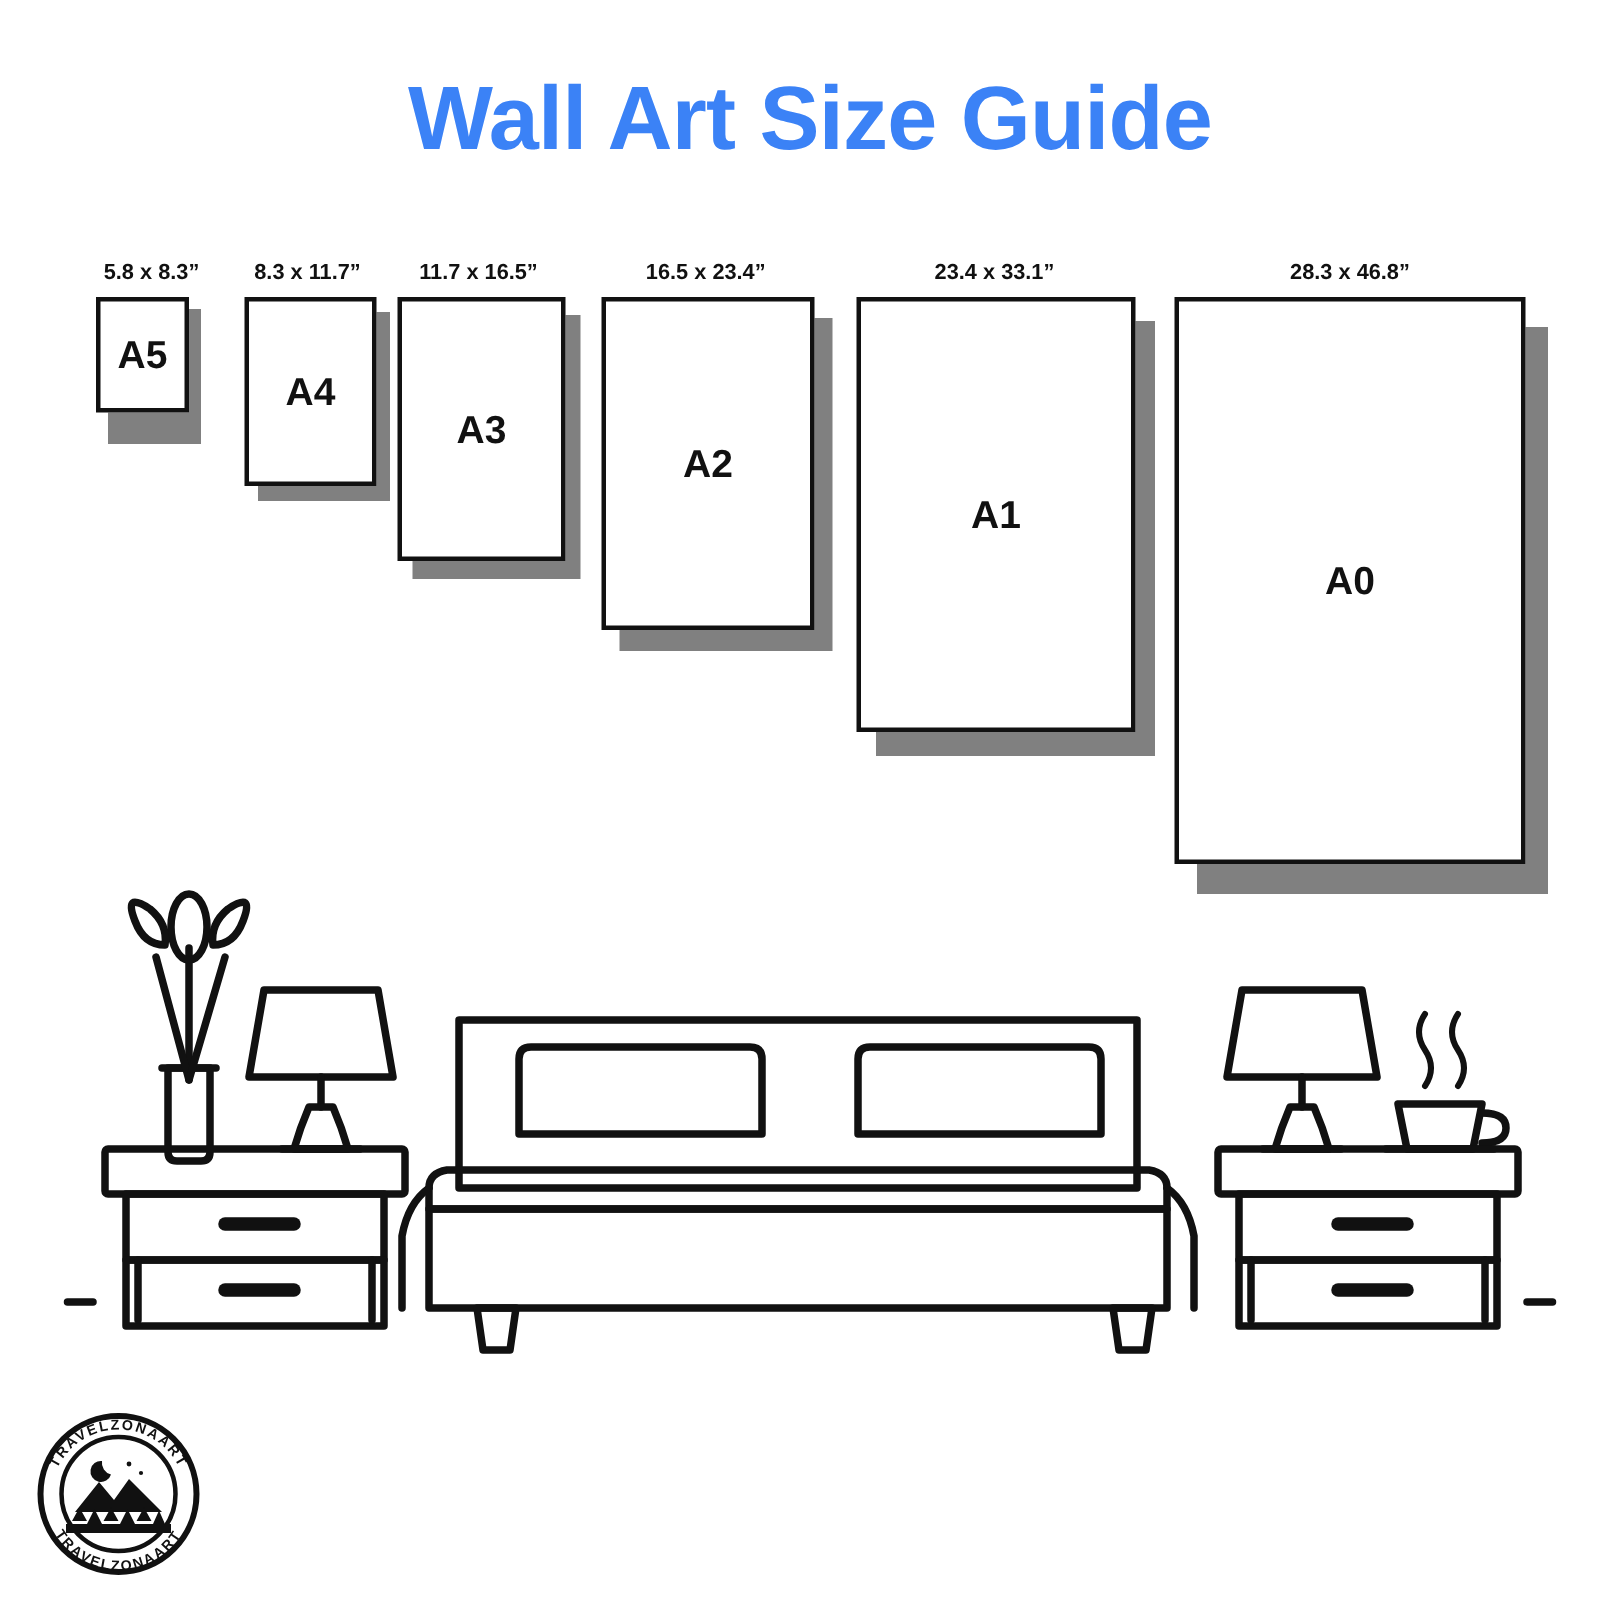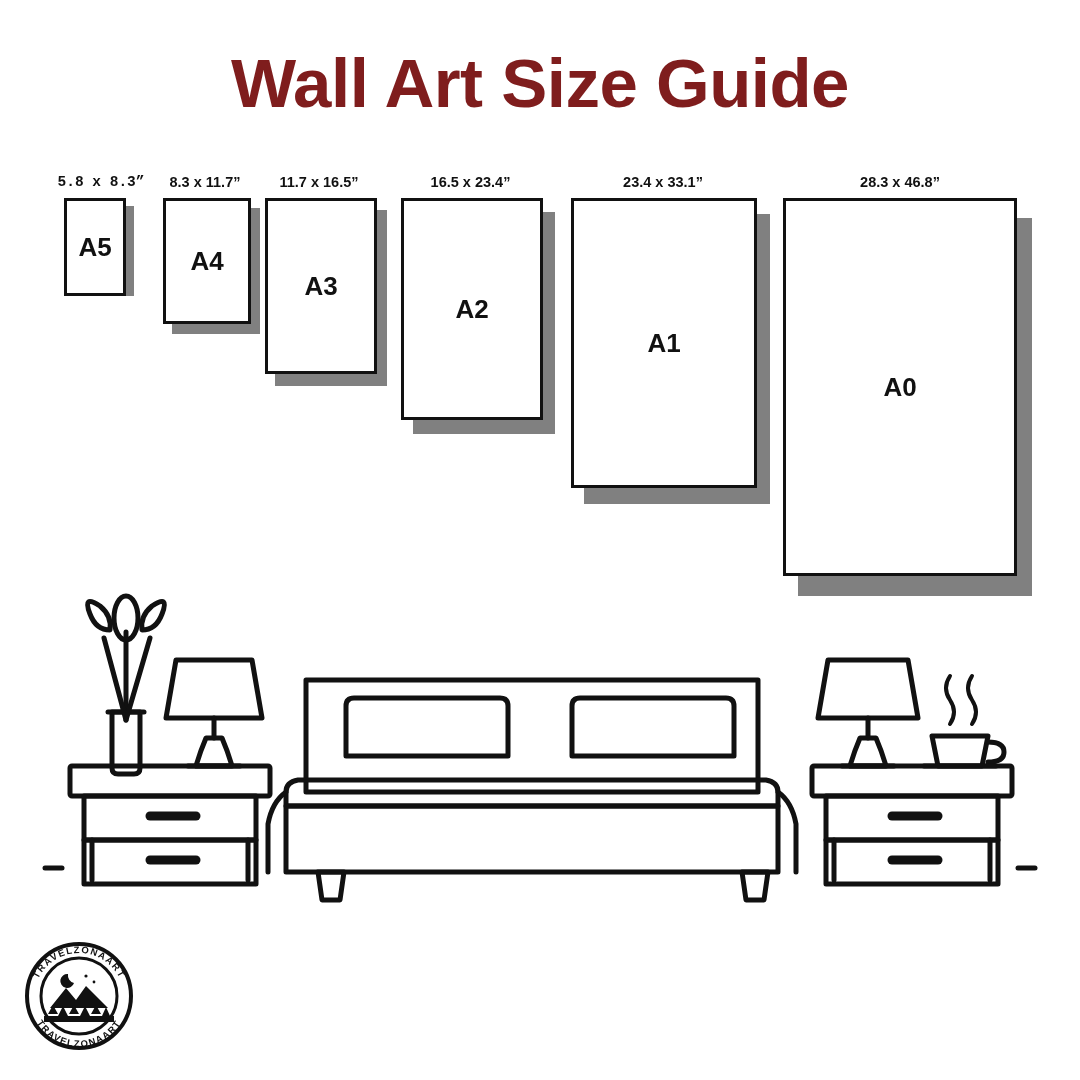"Wall Art Size Guide" #title { color: #7f1d1d -> #3b82f6; font-size: 69px -> 60px }
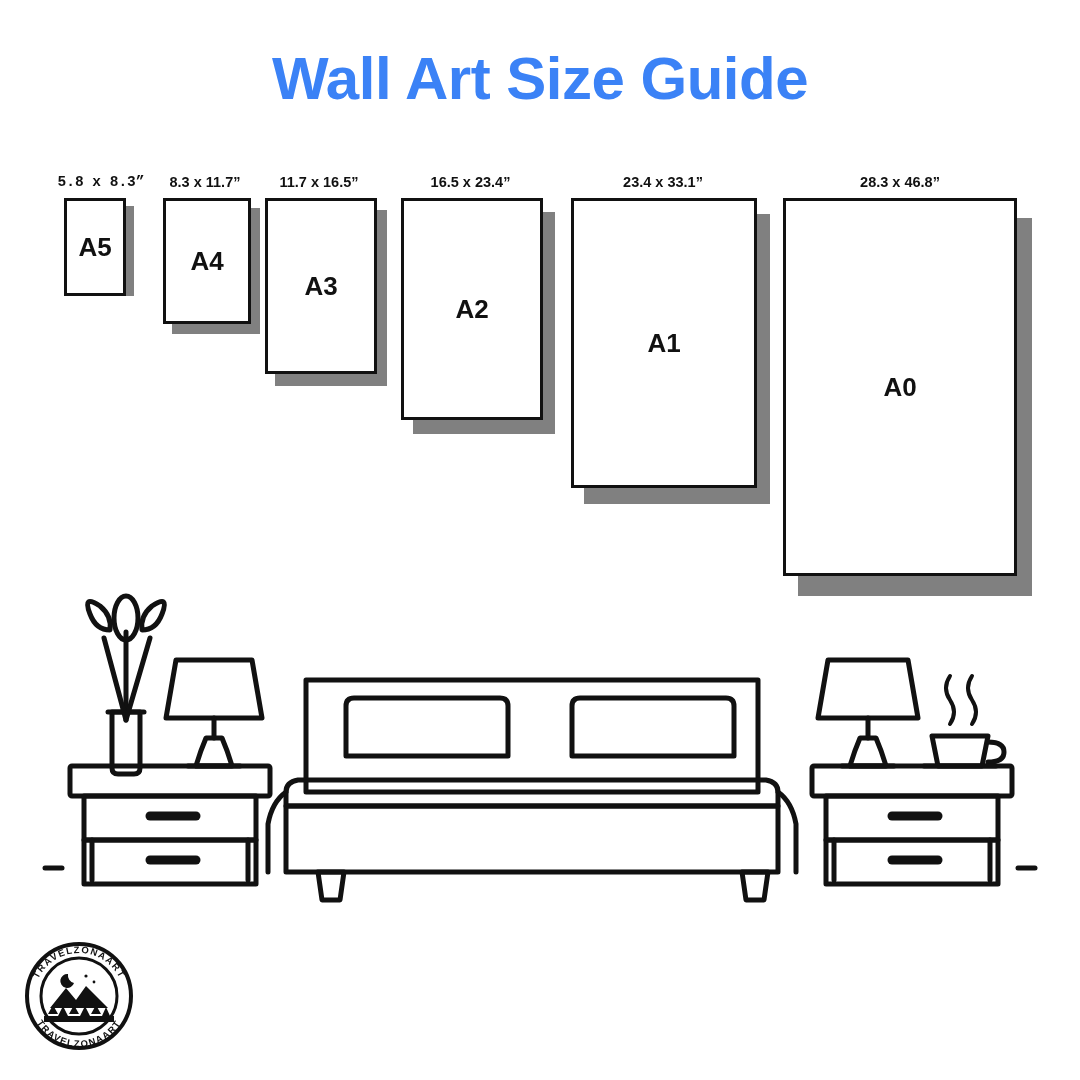"5.8 x 8.3”" div.frame-label { font-family: Liberation Mono, monospace -> none }
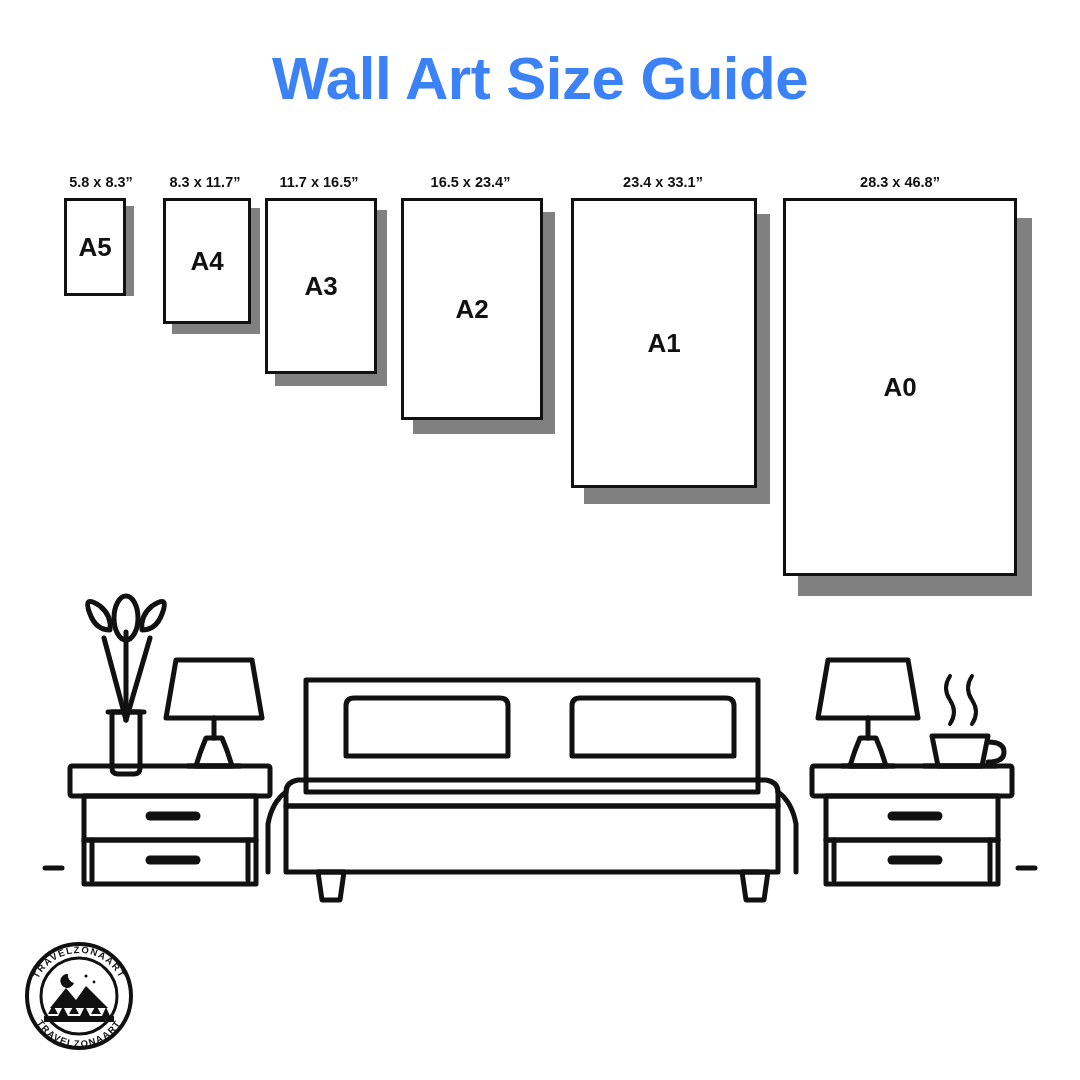"A5" div.frame-box { height: 98px -> 77px }
